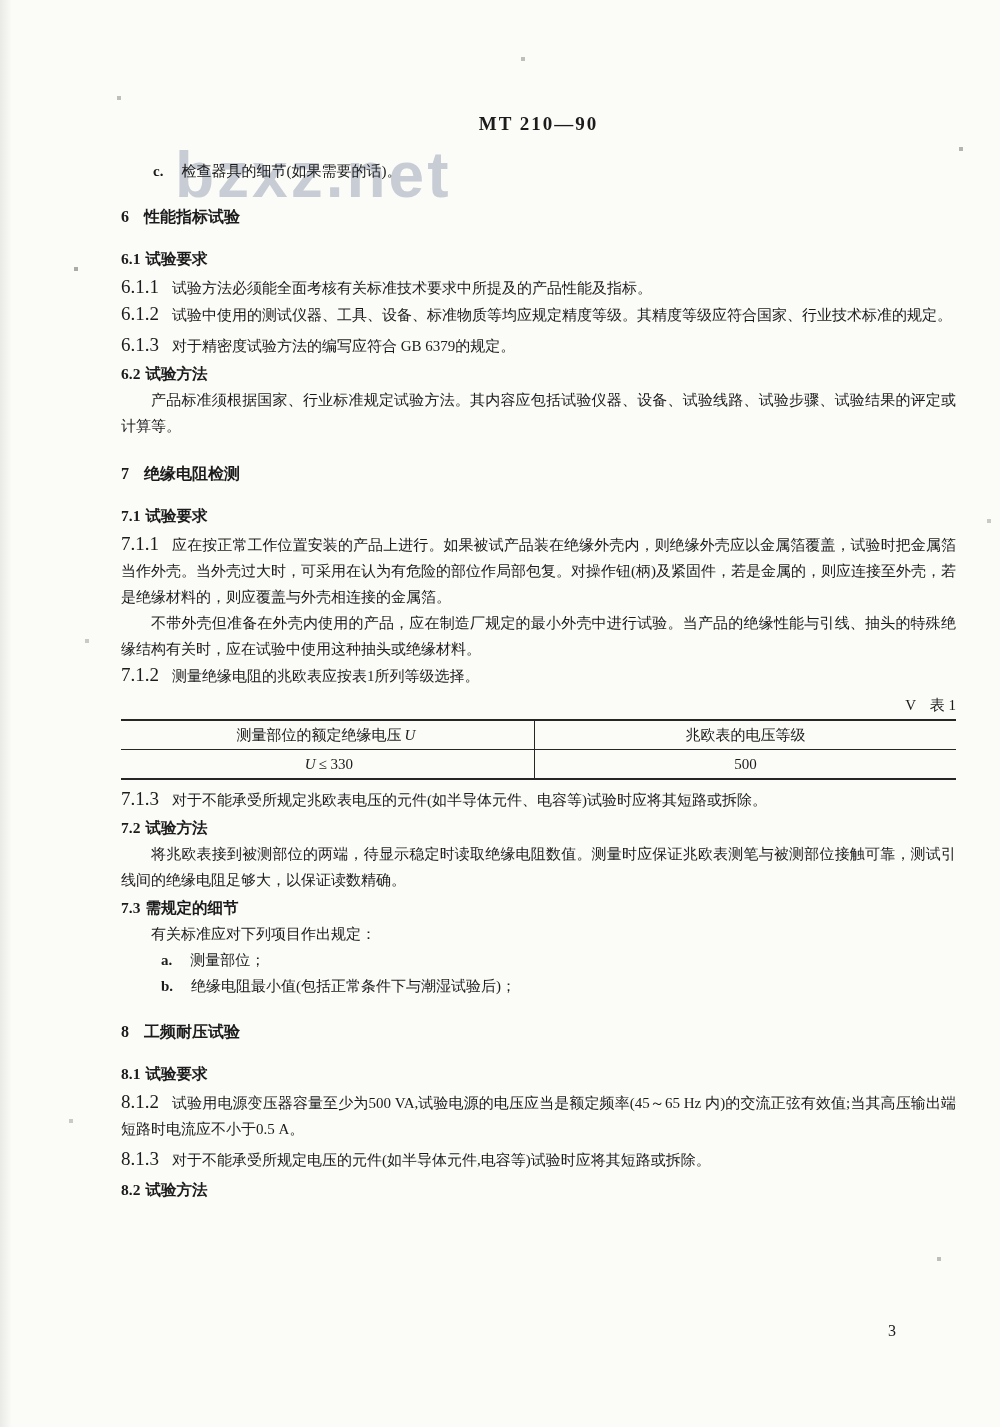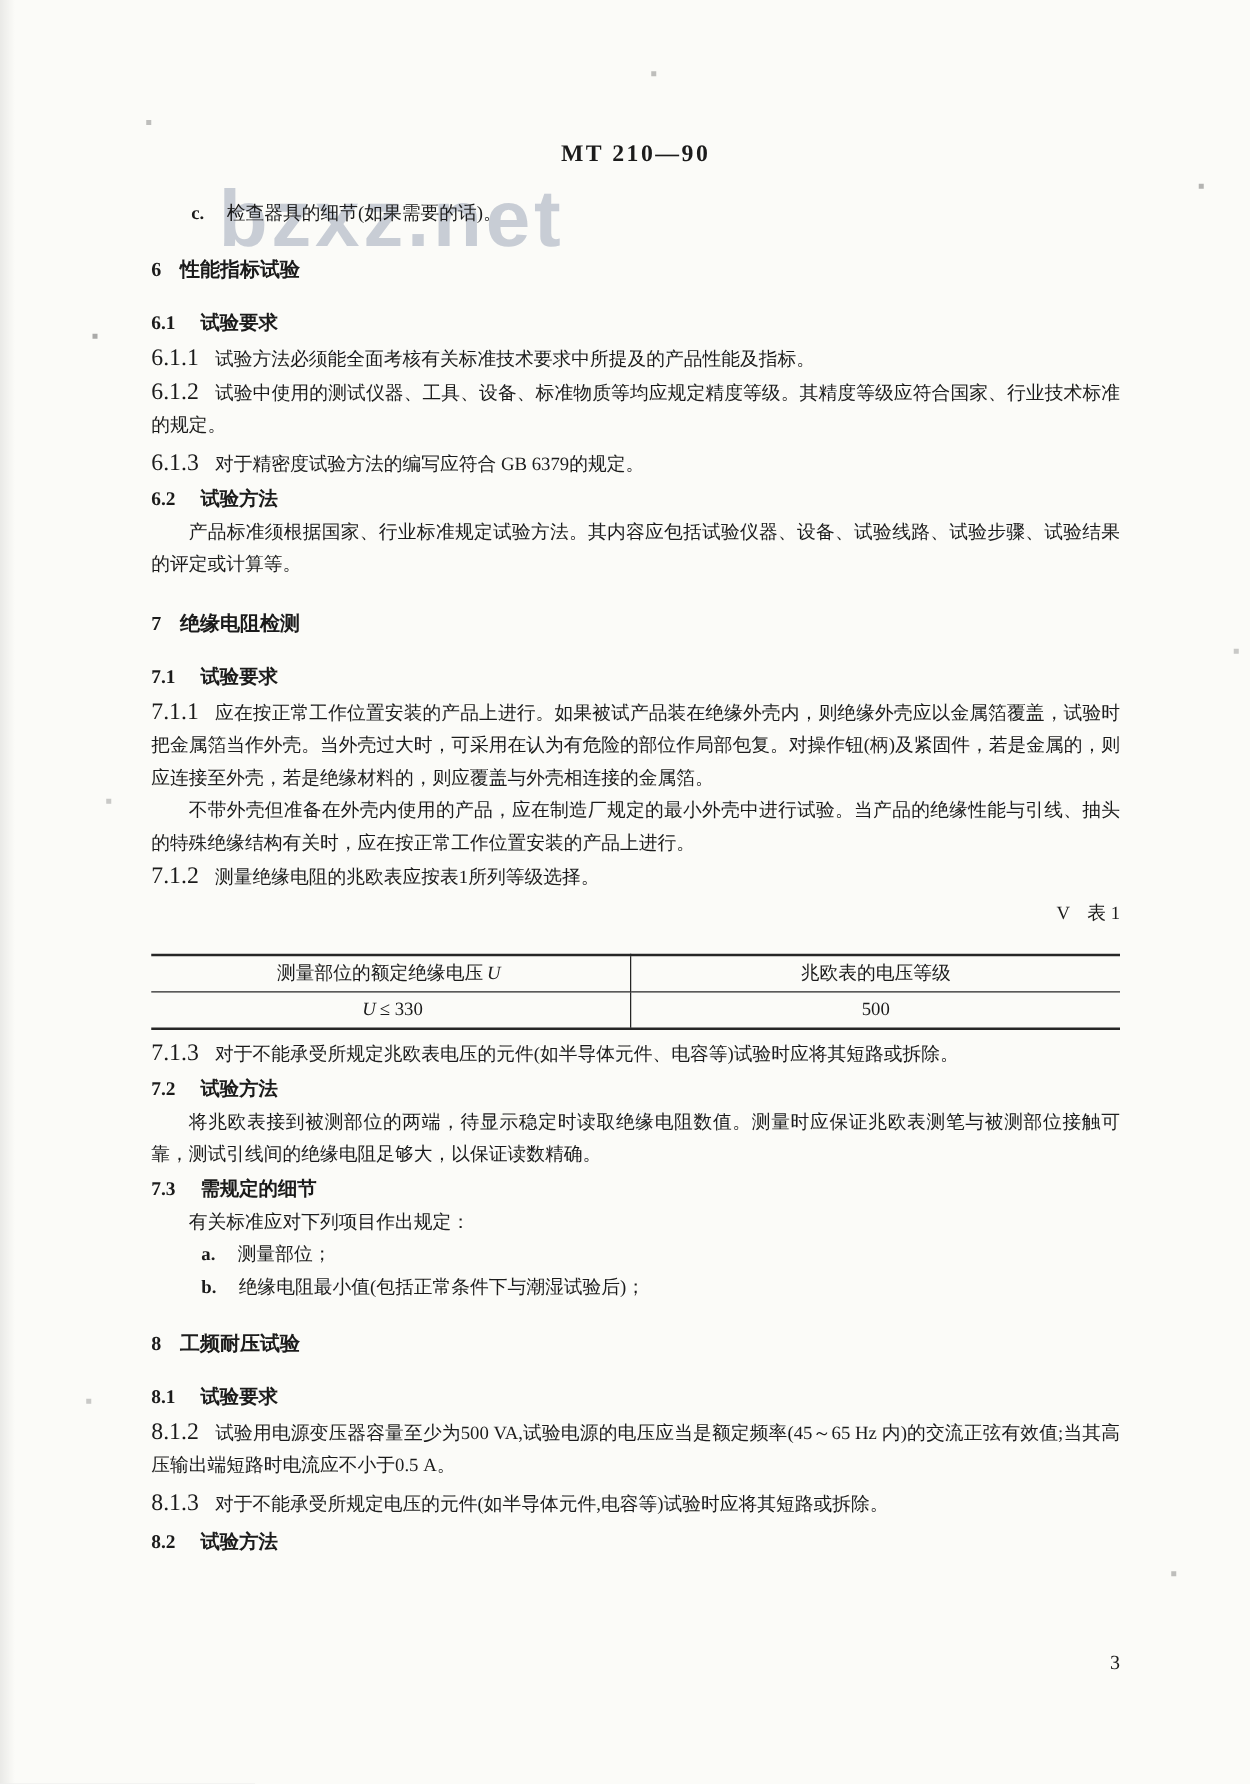"MT 210—90" .content { padding: 112px 104px 0 121px -> 112px 44px 0 121px }
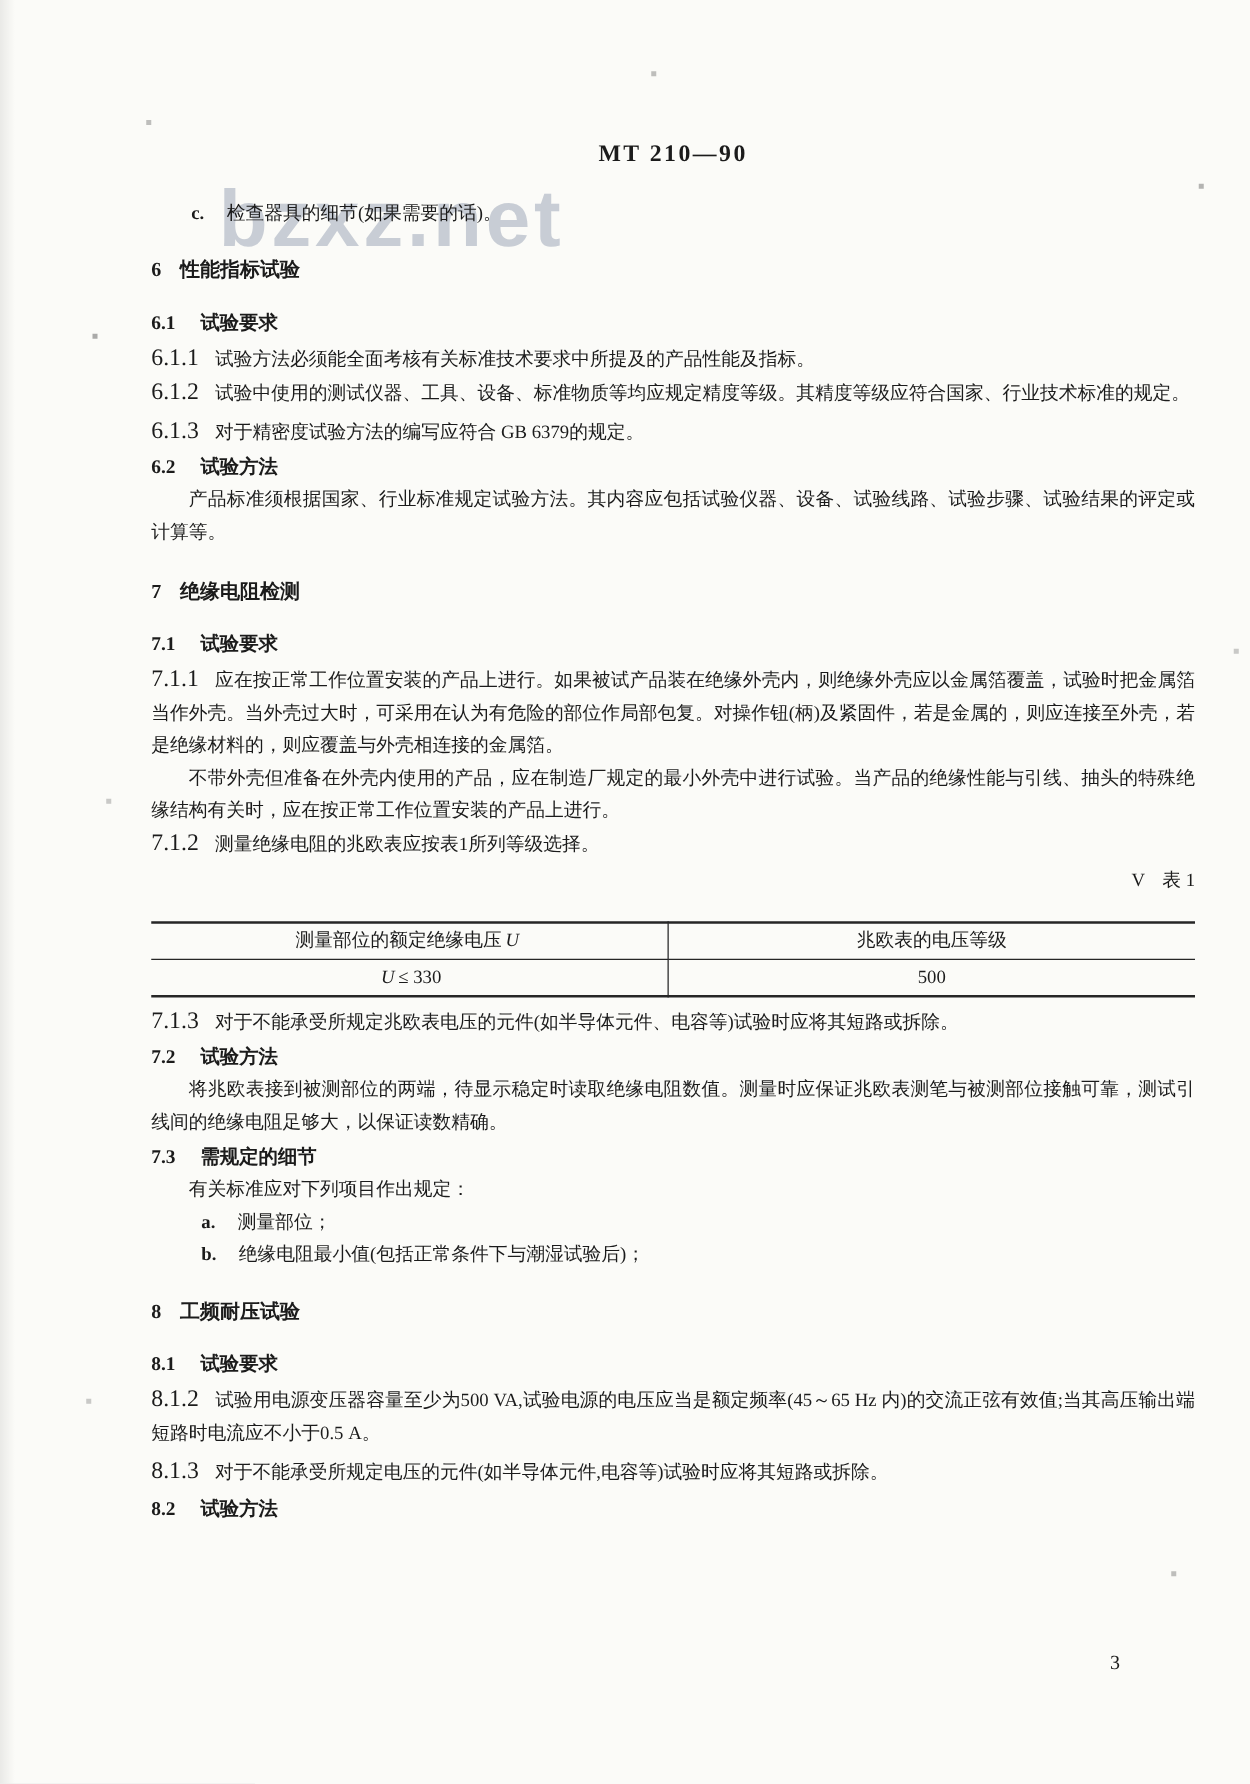"6.1" .h-sub .num { margin-right: 20px -> 5px }
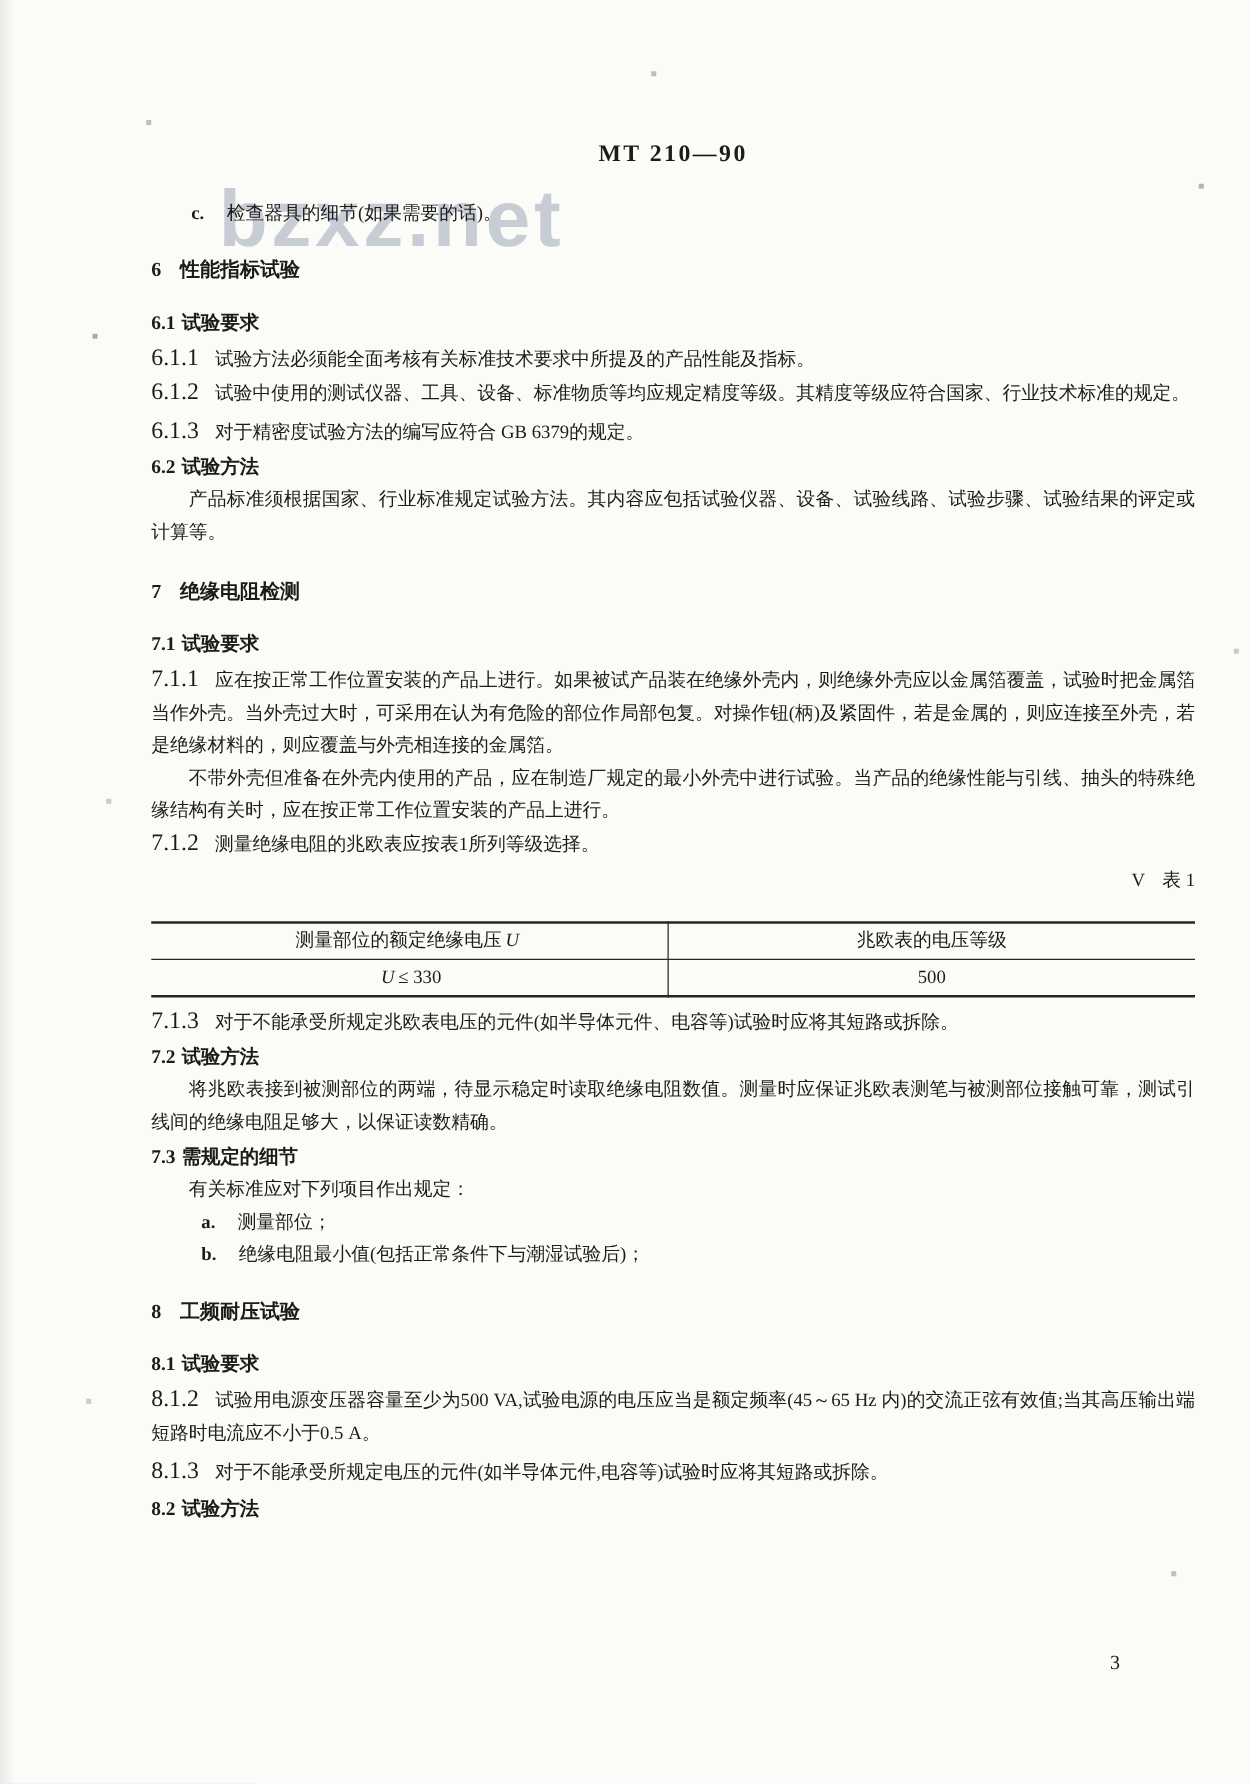"不带外壳但准备在外壳内使用的产品，应在制造厂规定的最小外壳中进行试验。当产品的绝" p.para { text: 按正常工作位置安装的产品上进行 -> 试验中使用这种抽头或绝缘材料 }
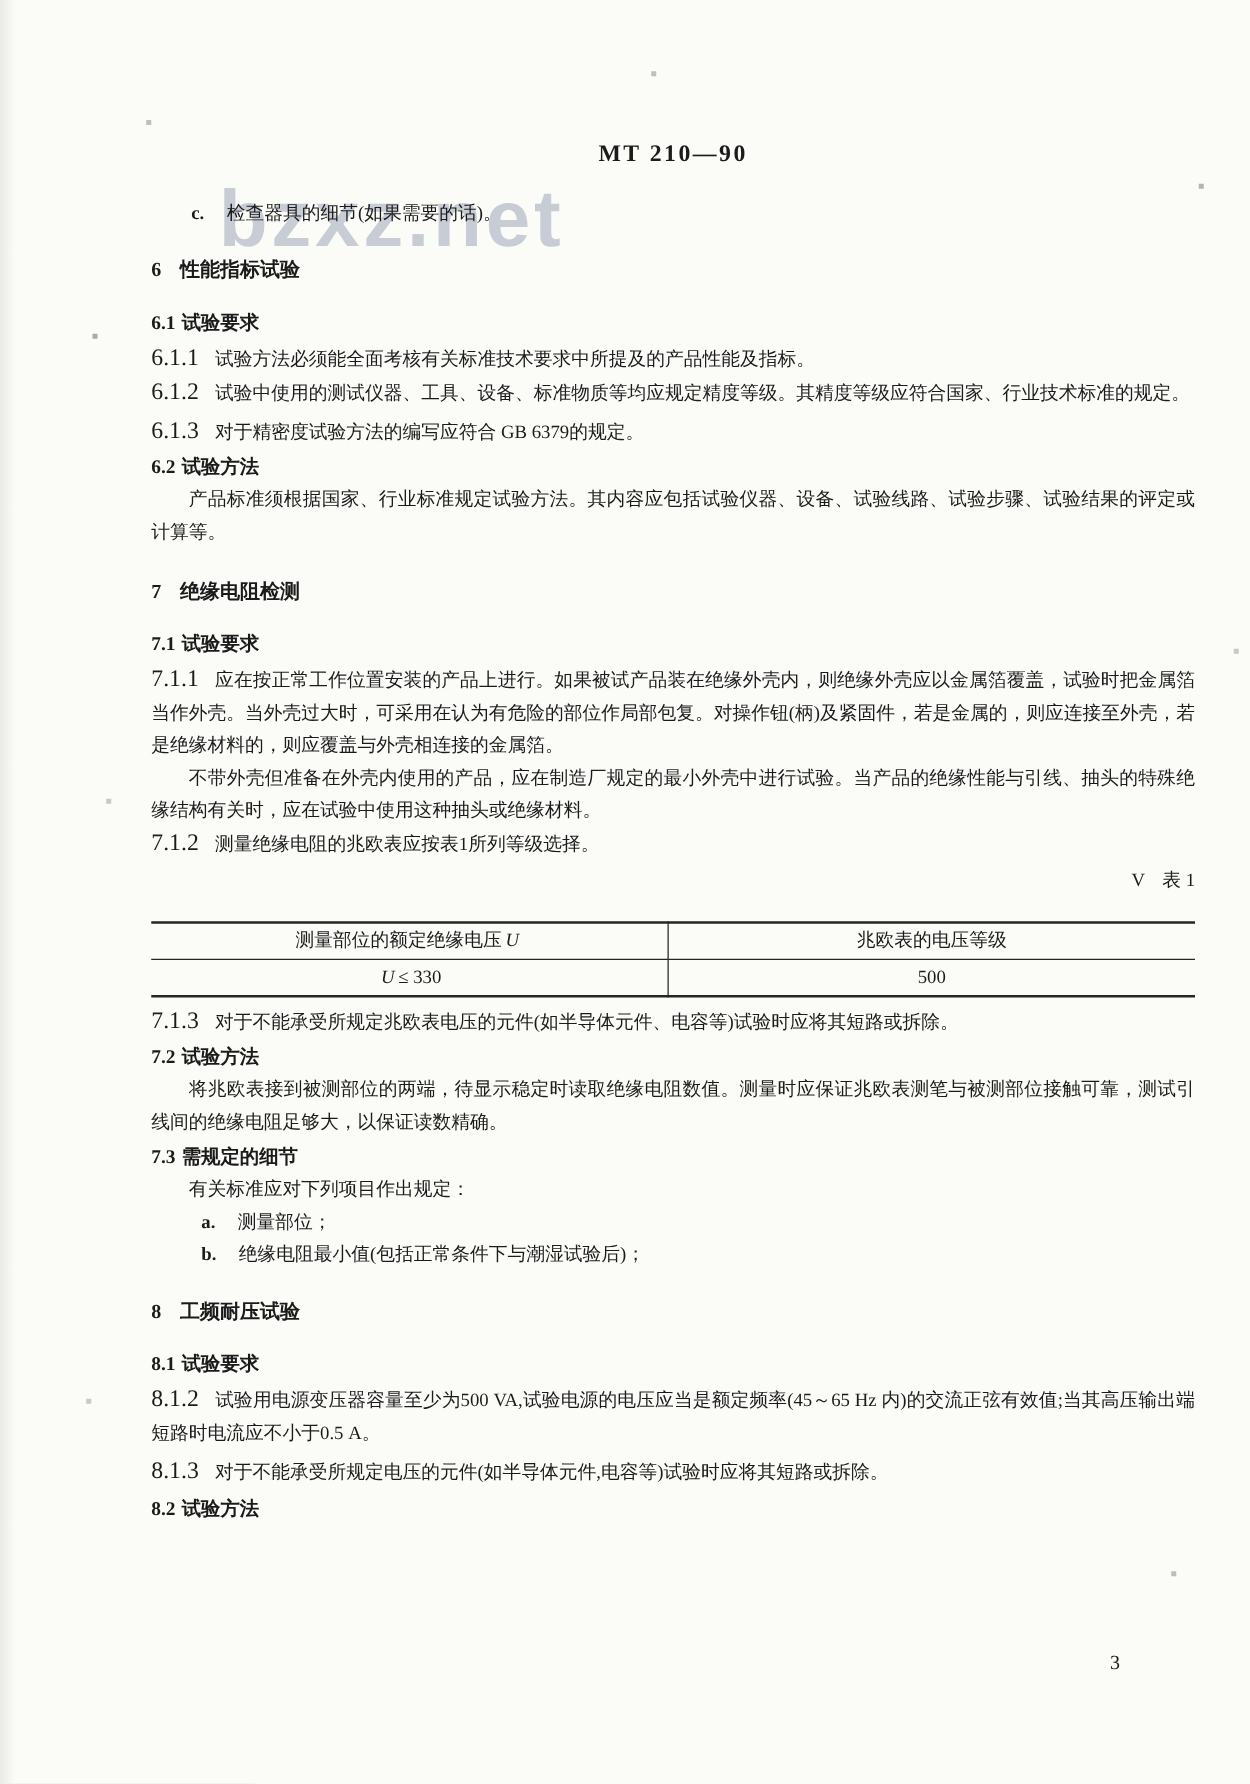"测量部位的额定绝缘电压 U" table.std-table { margin-top: 20px -> 2px }
